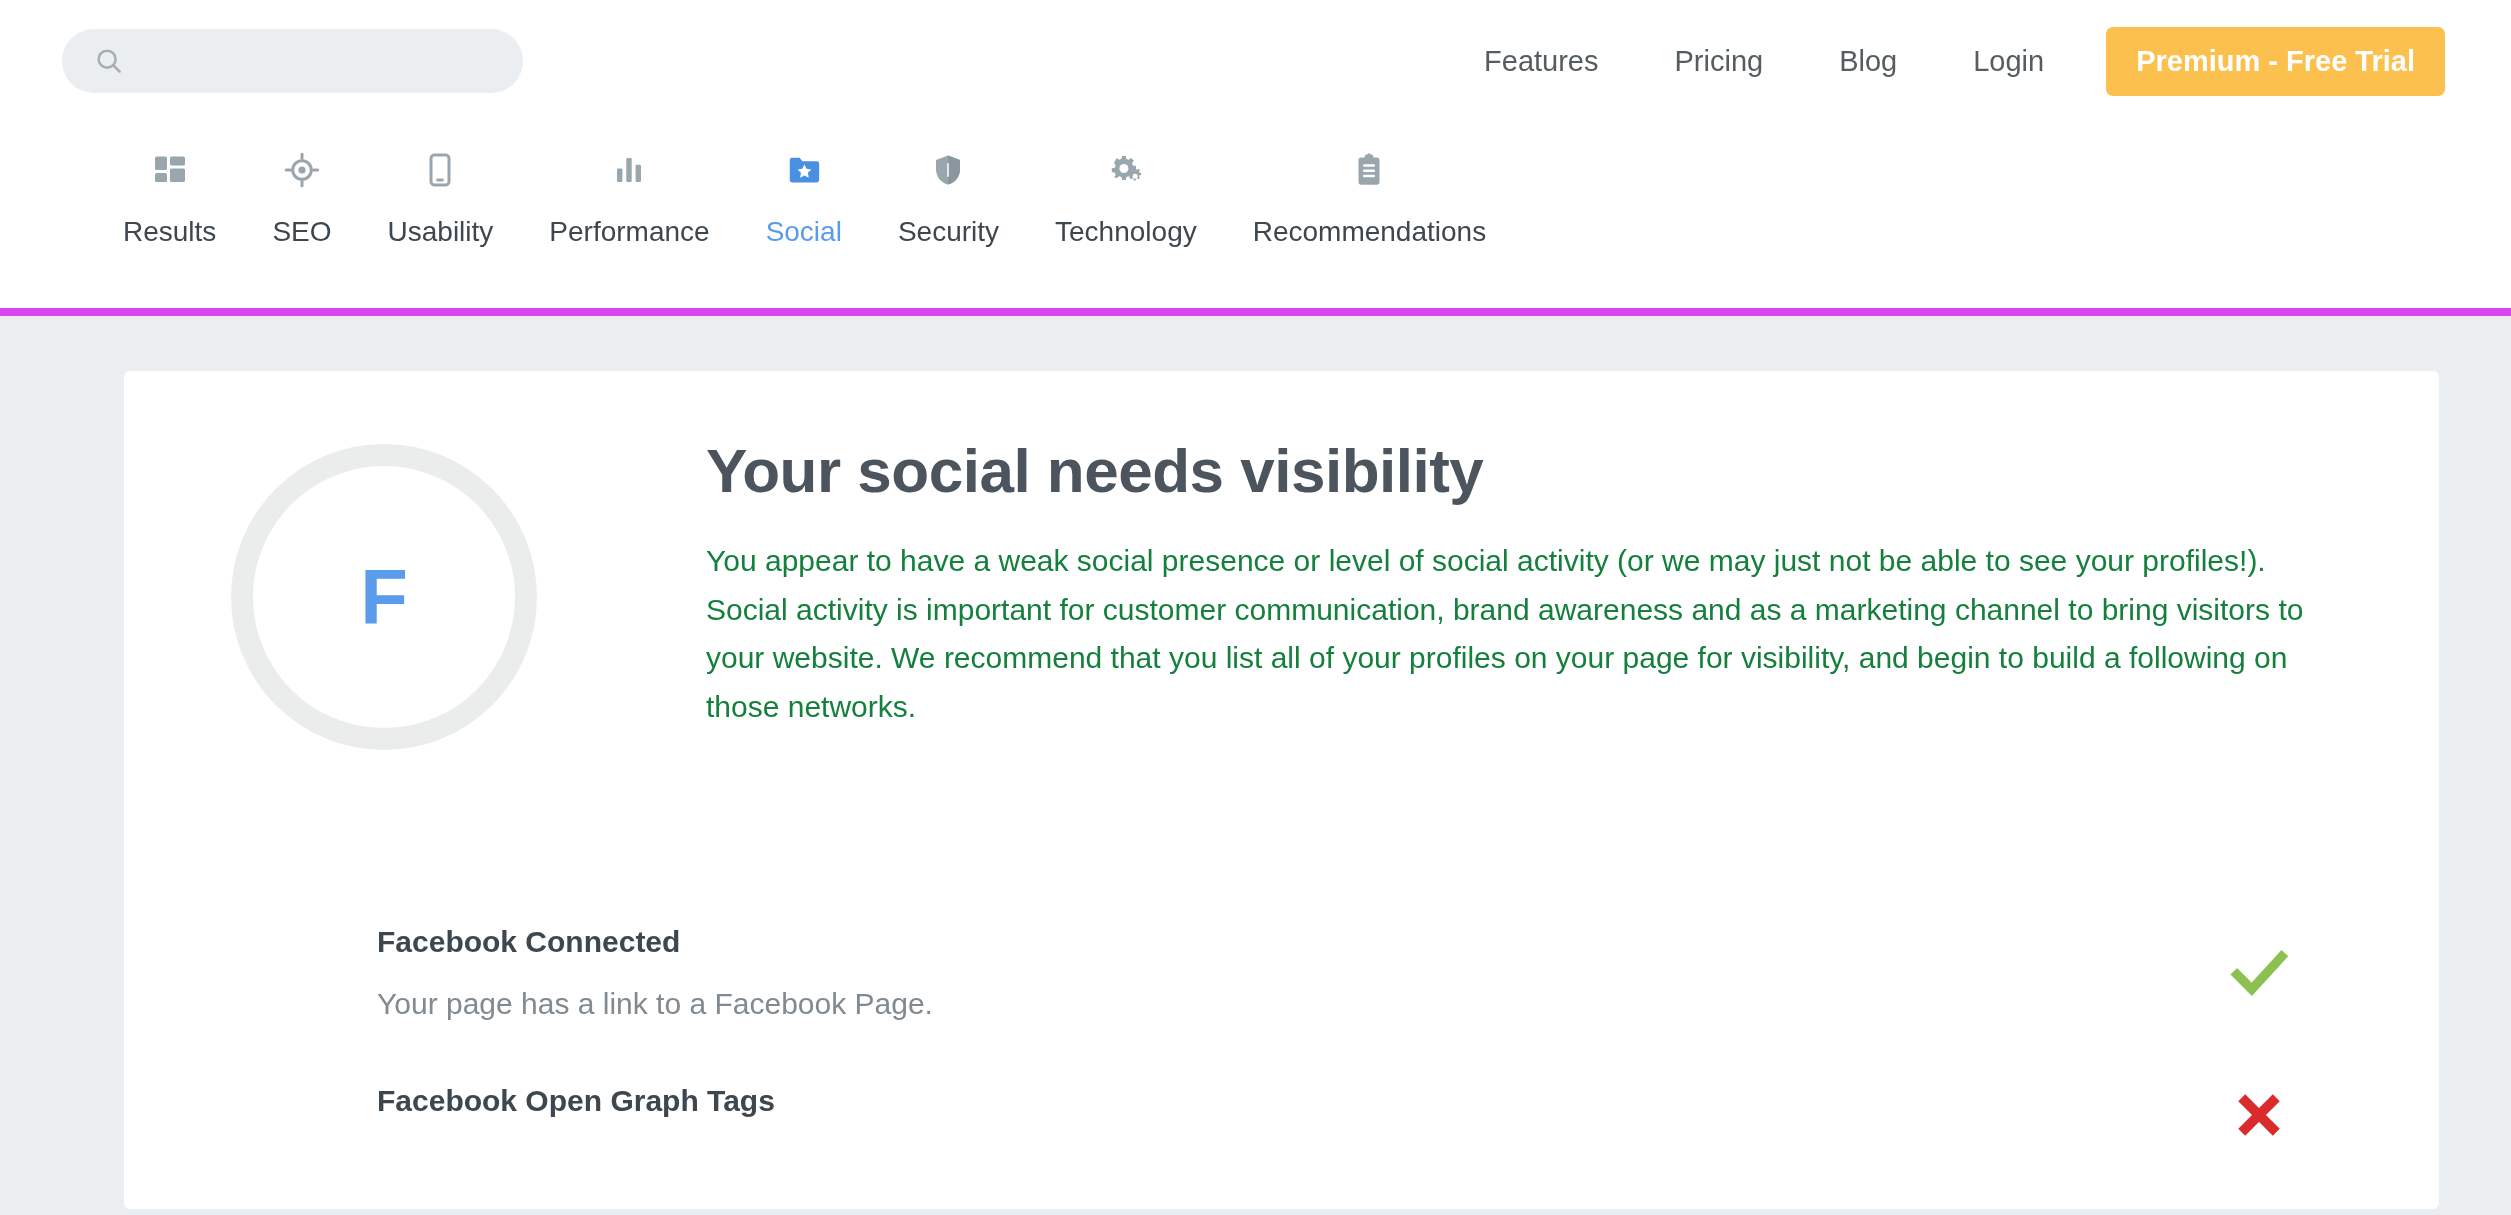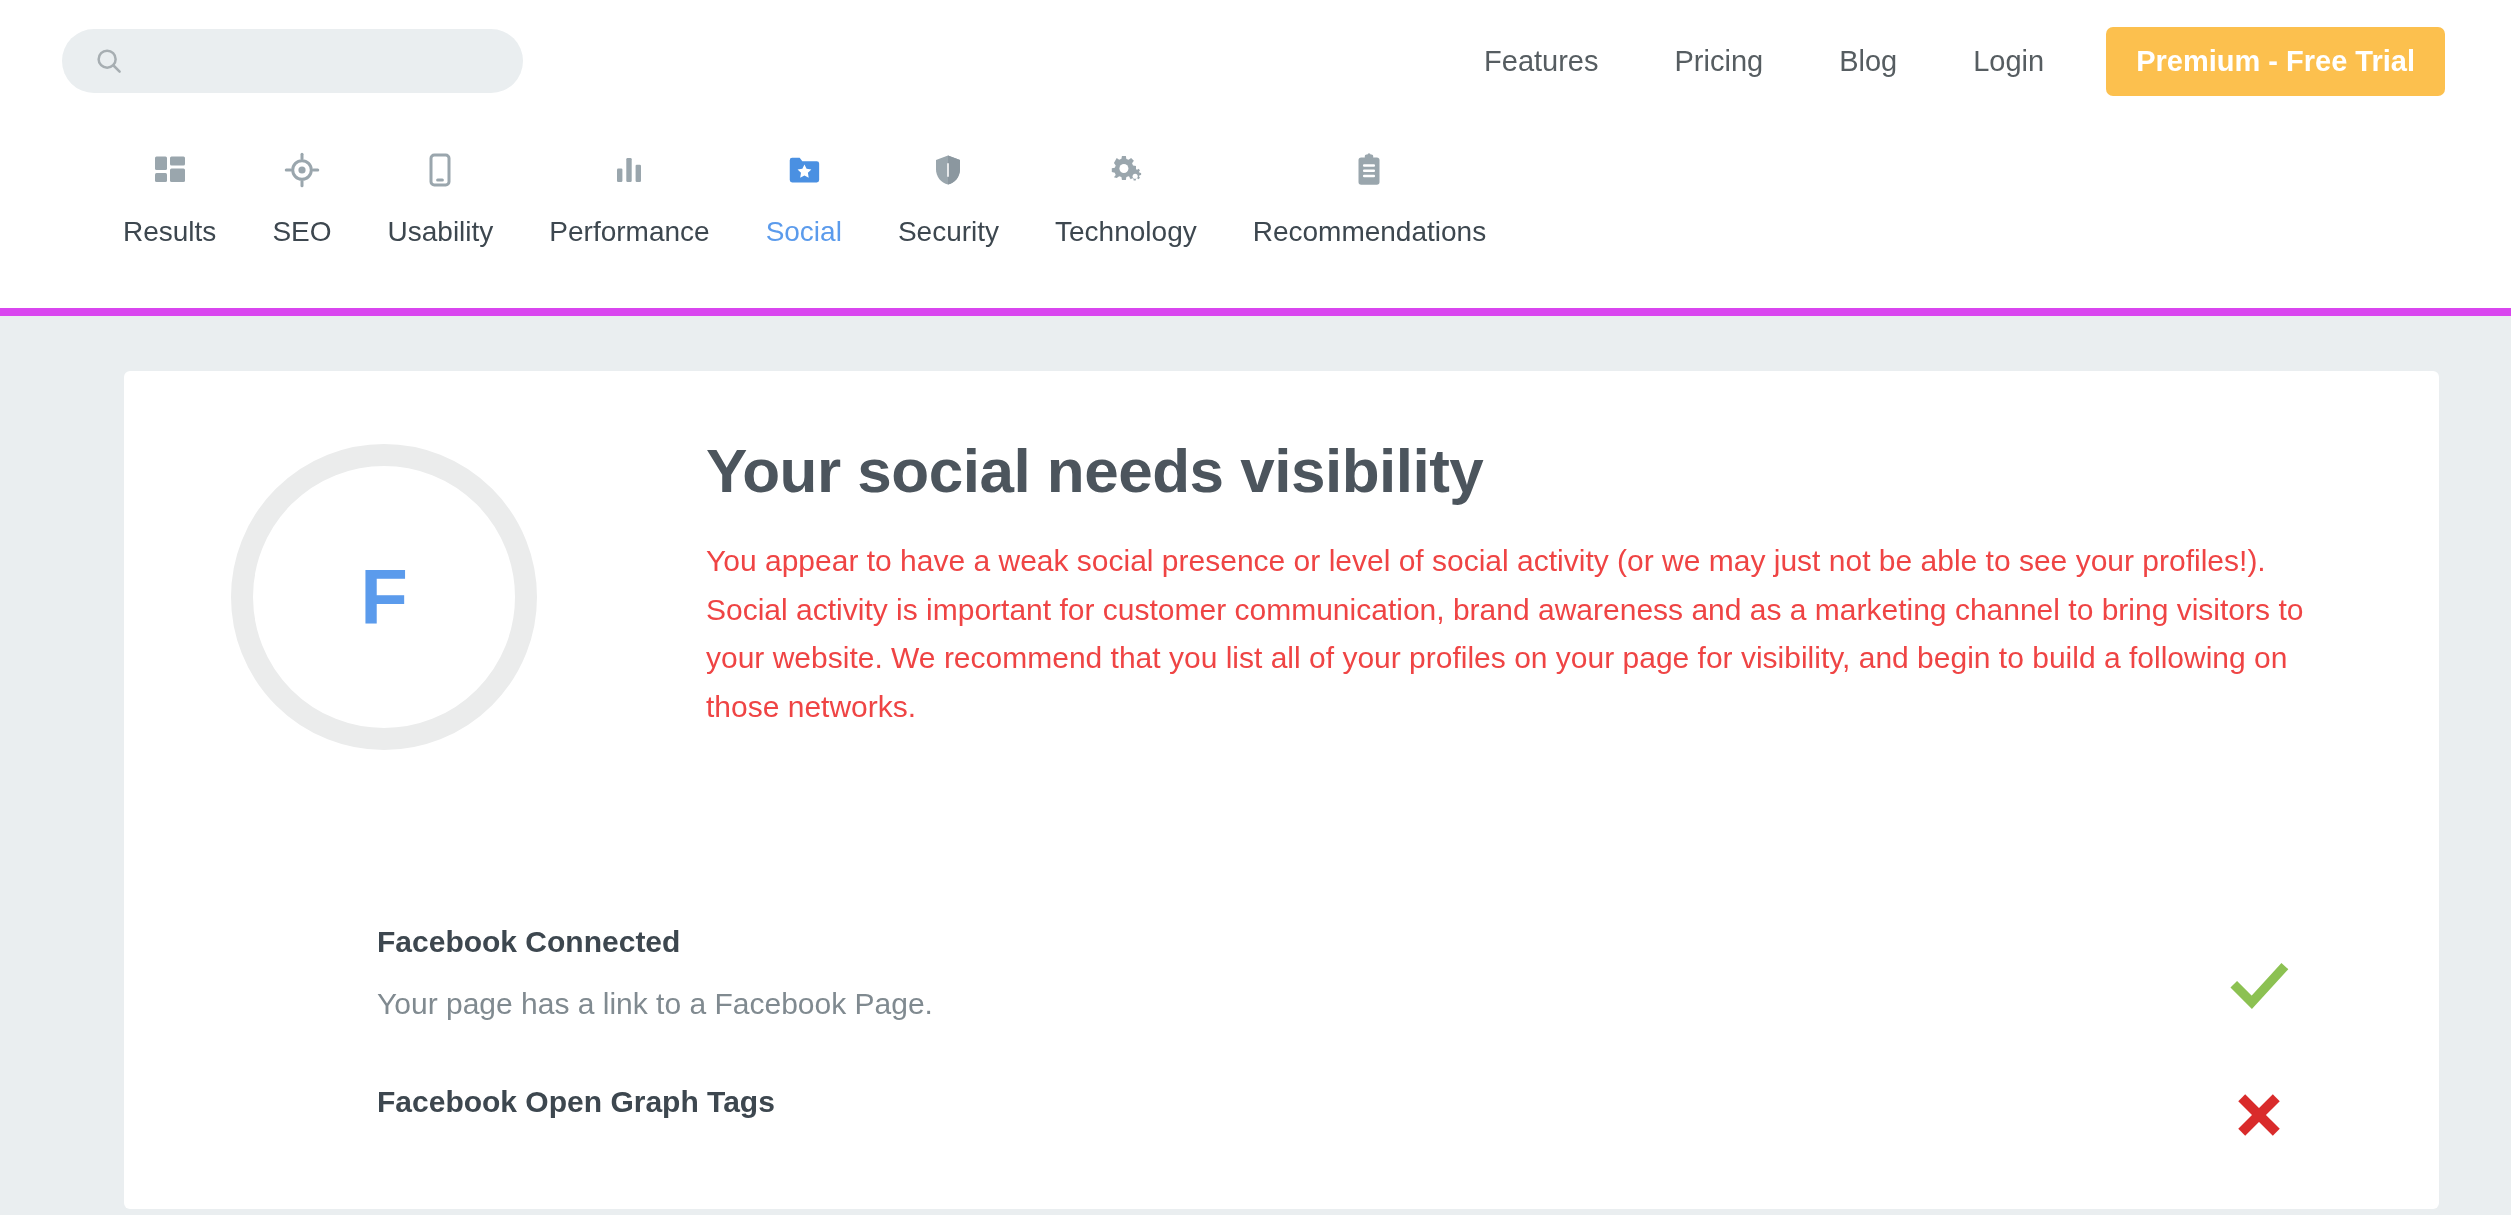"You appear to have a" .summary-para { color: #ef4444 -> #15803d }
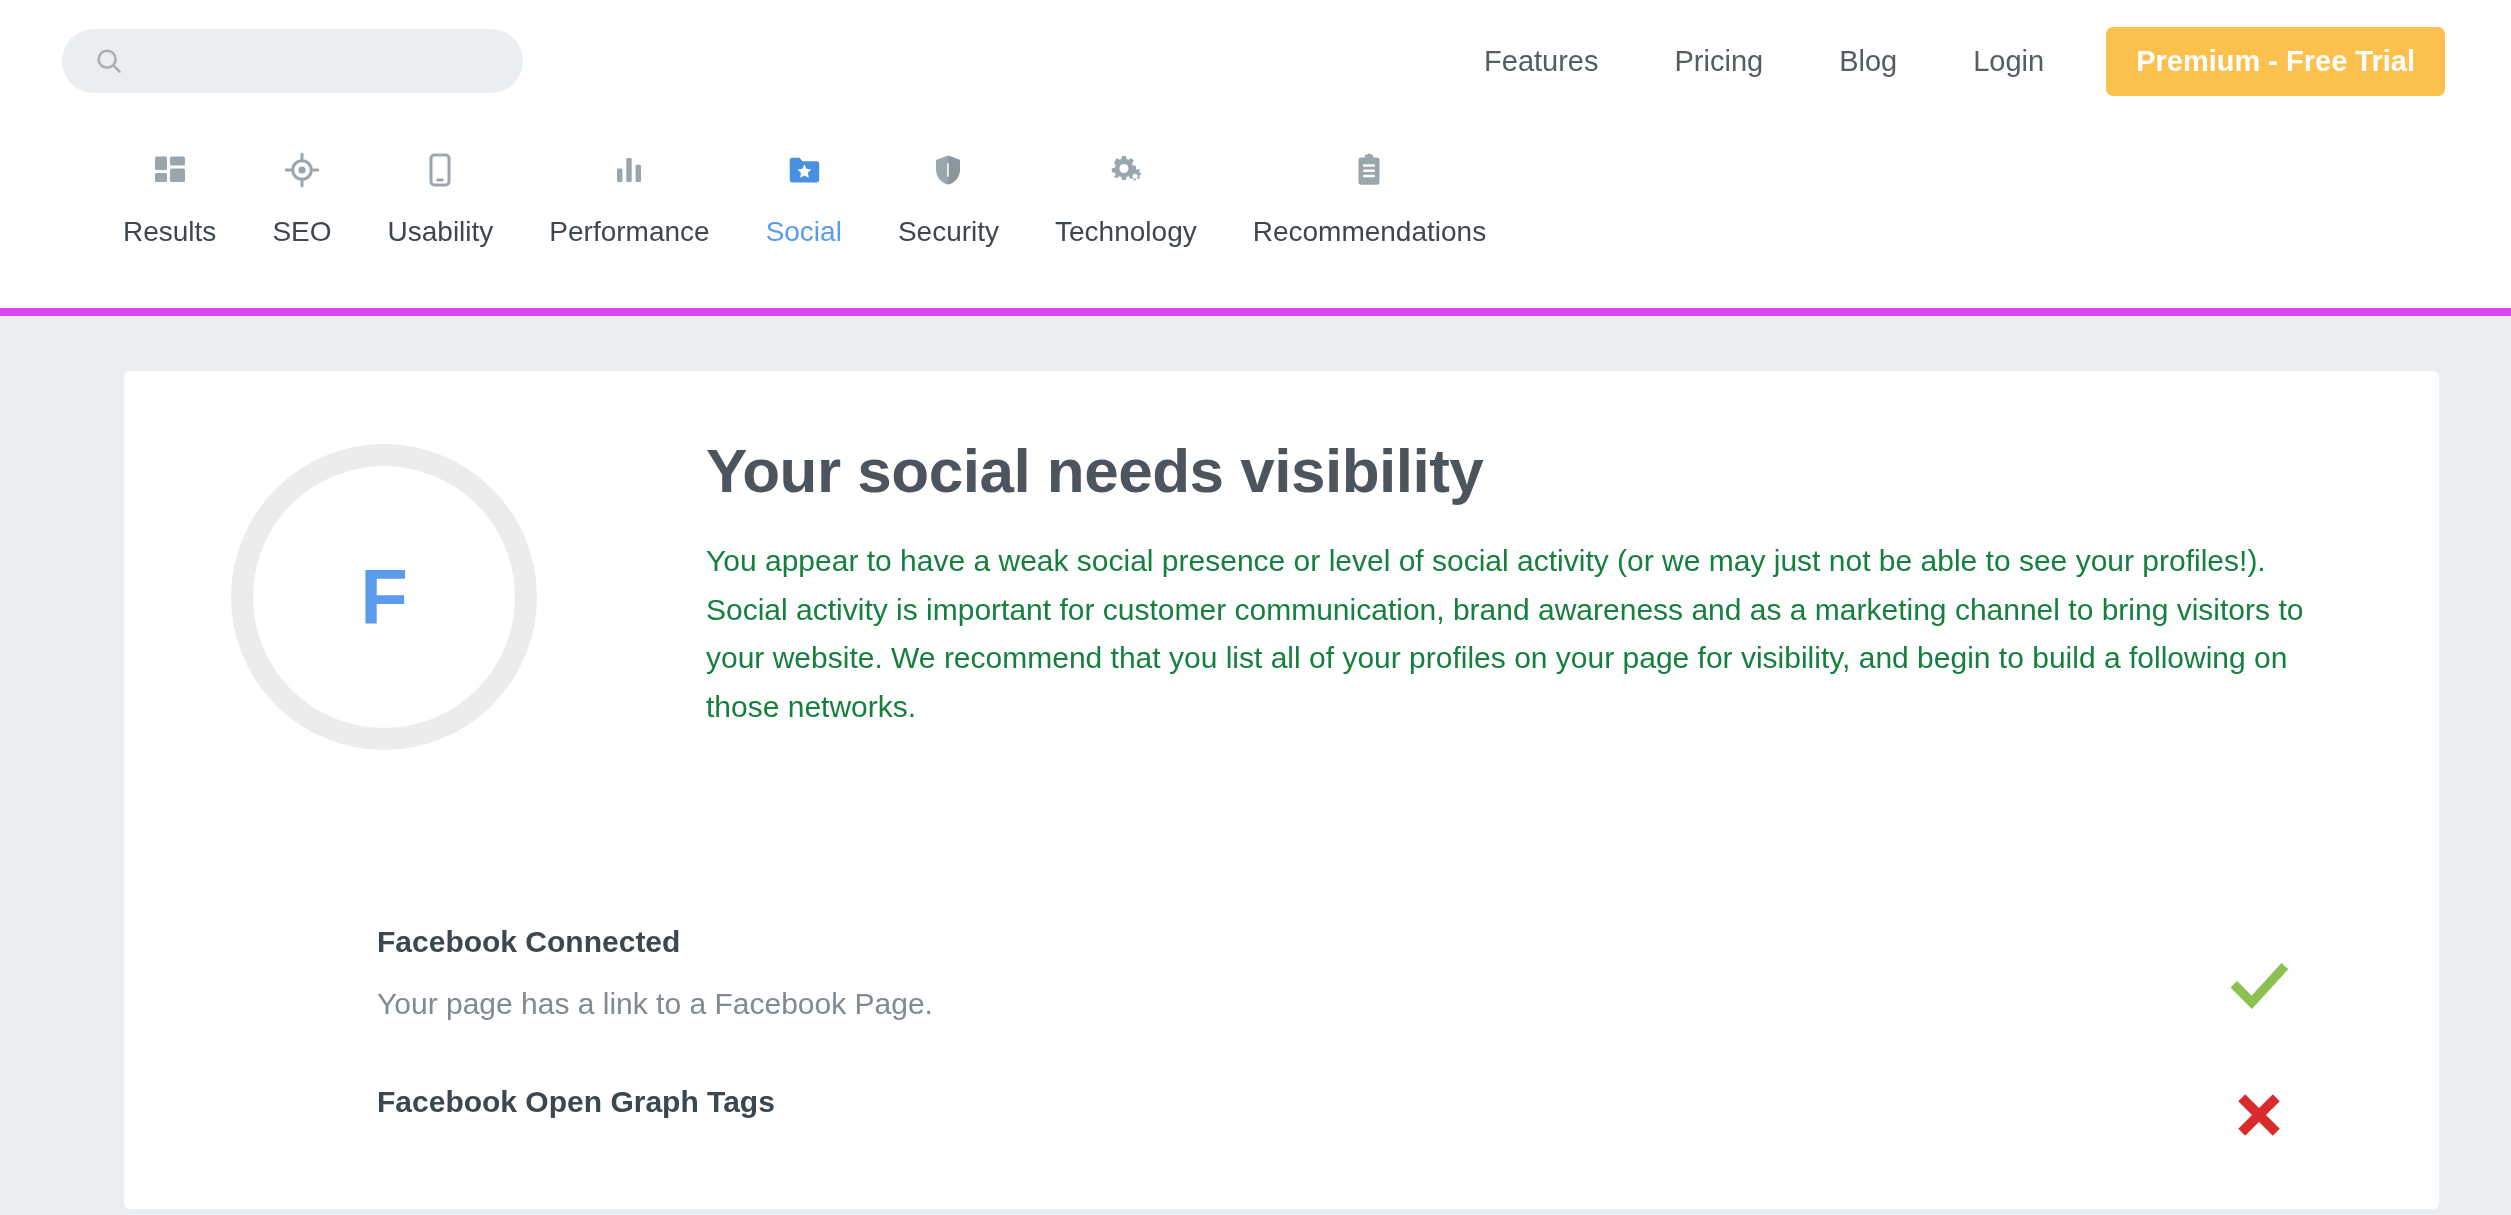"Facebook Connected" .check-item { align-items: flex-end -> center }
